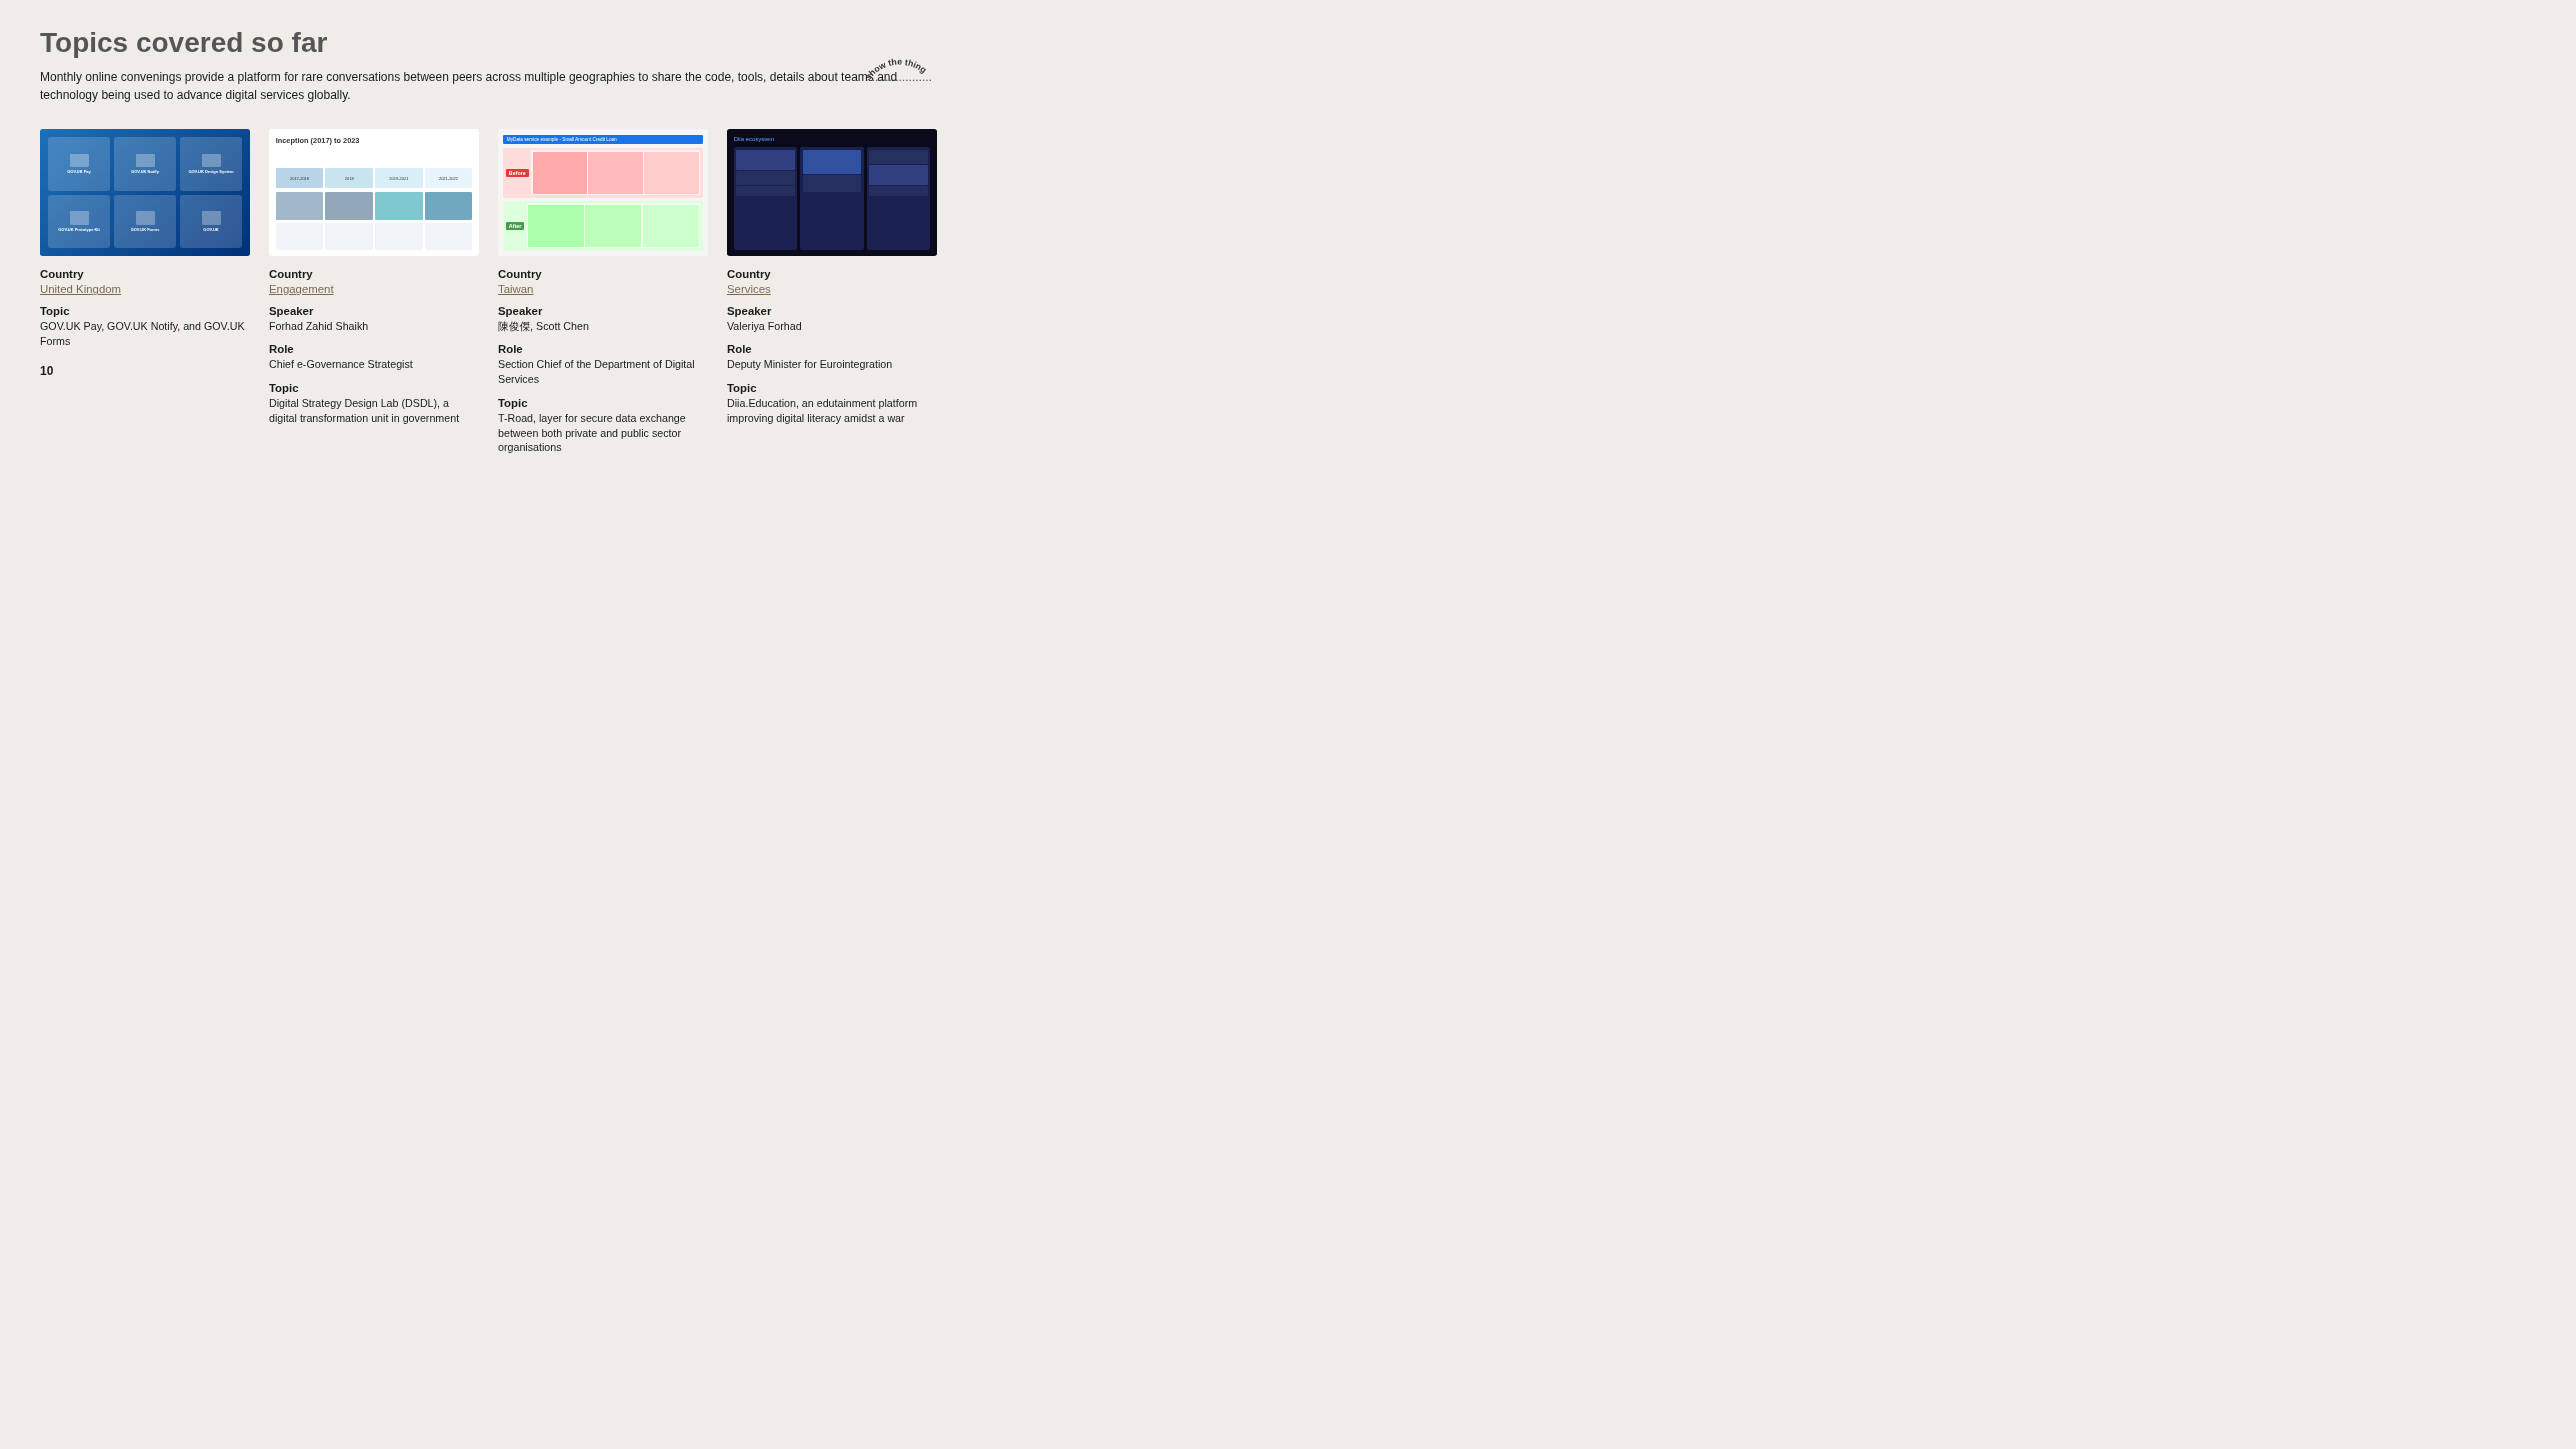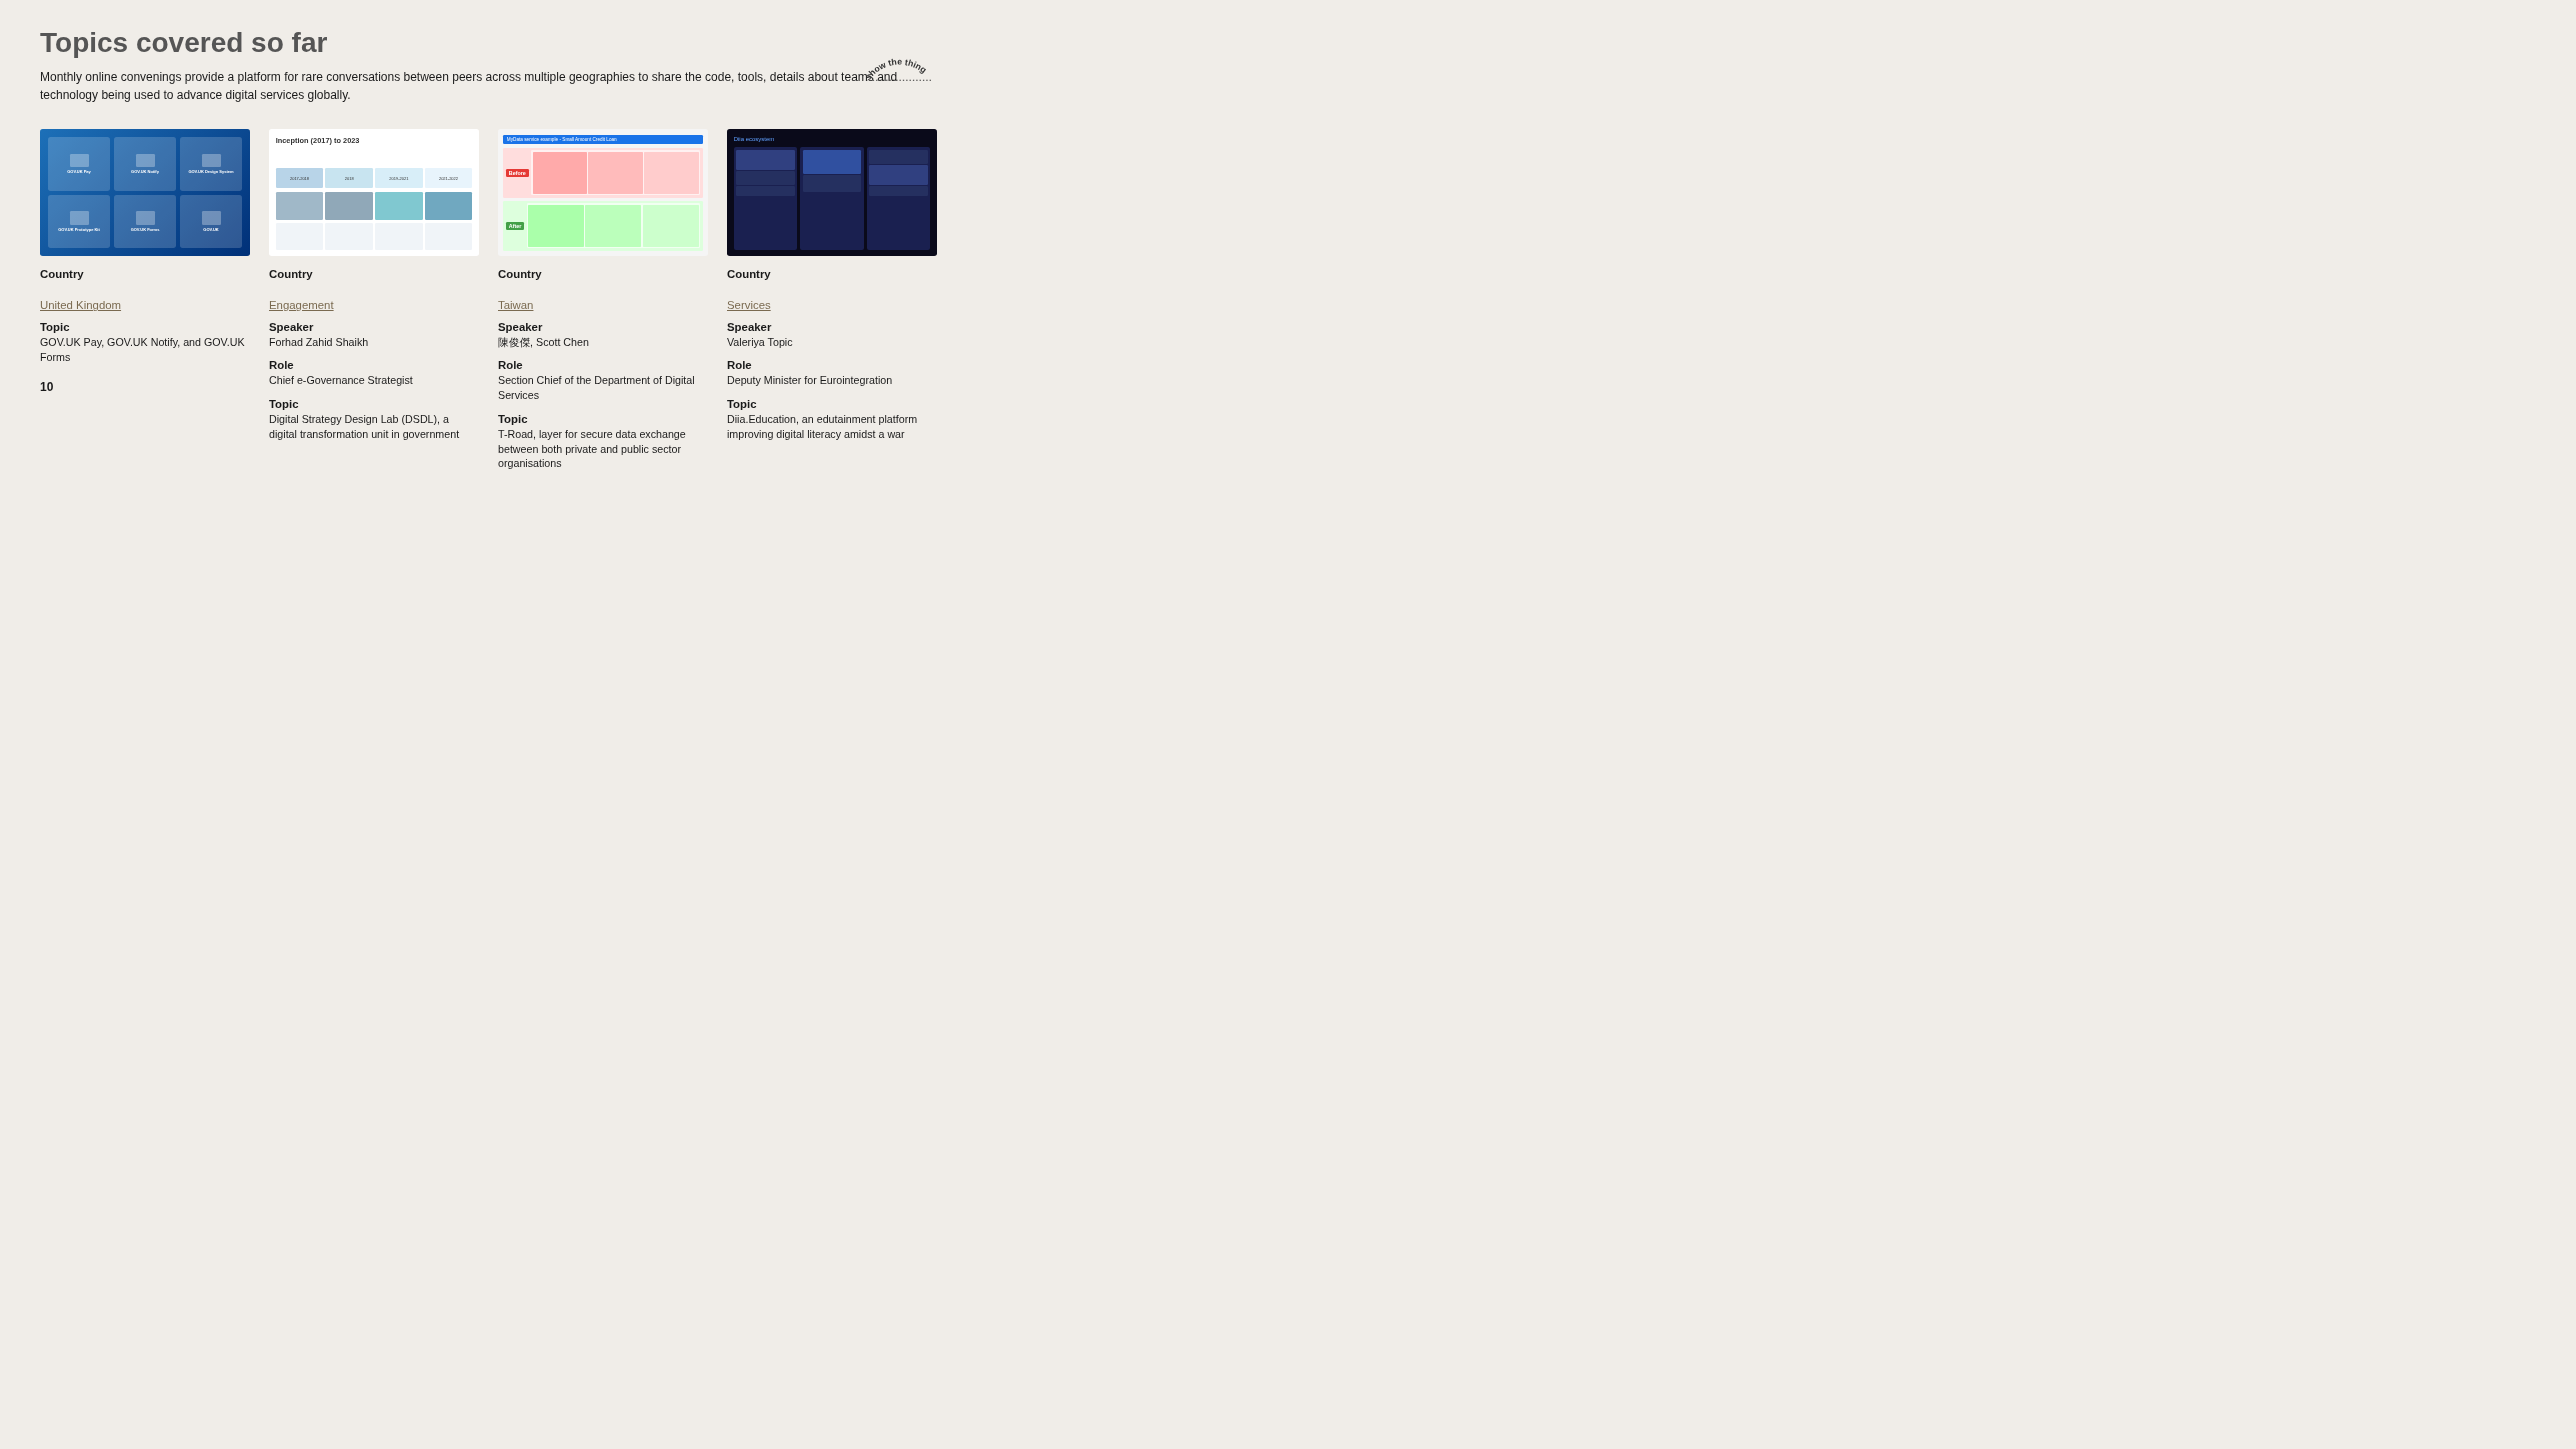"Country" .country-section { gap: 19px -> 3px }
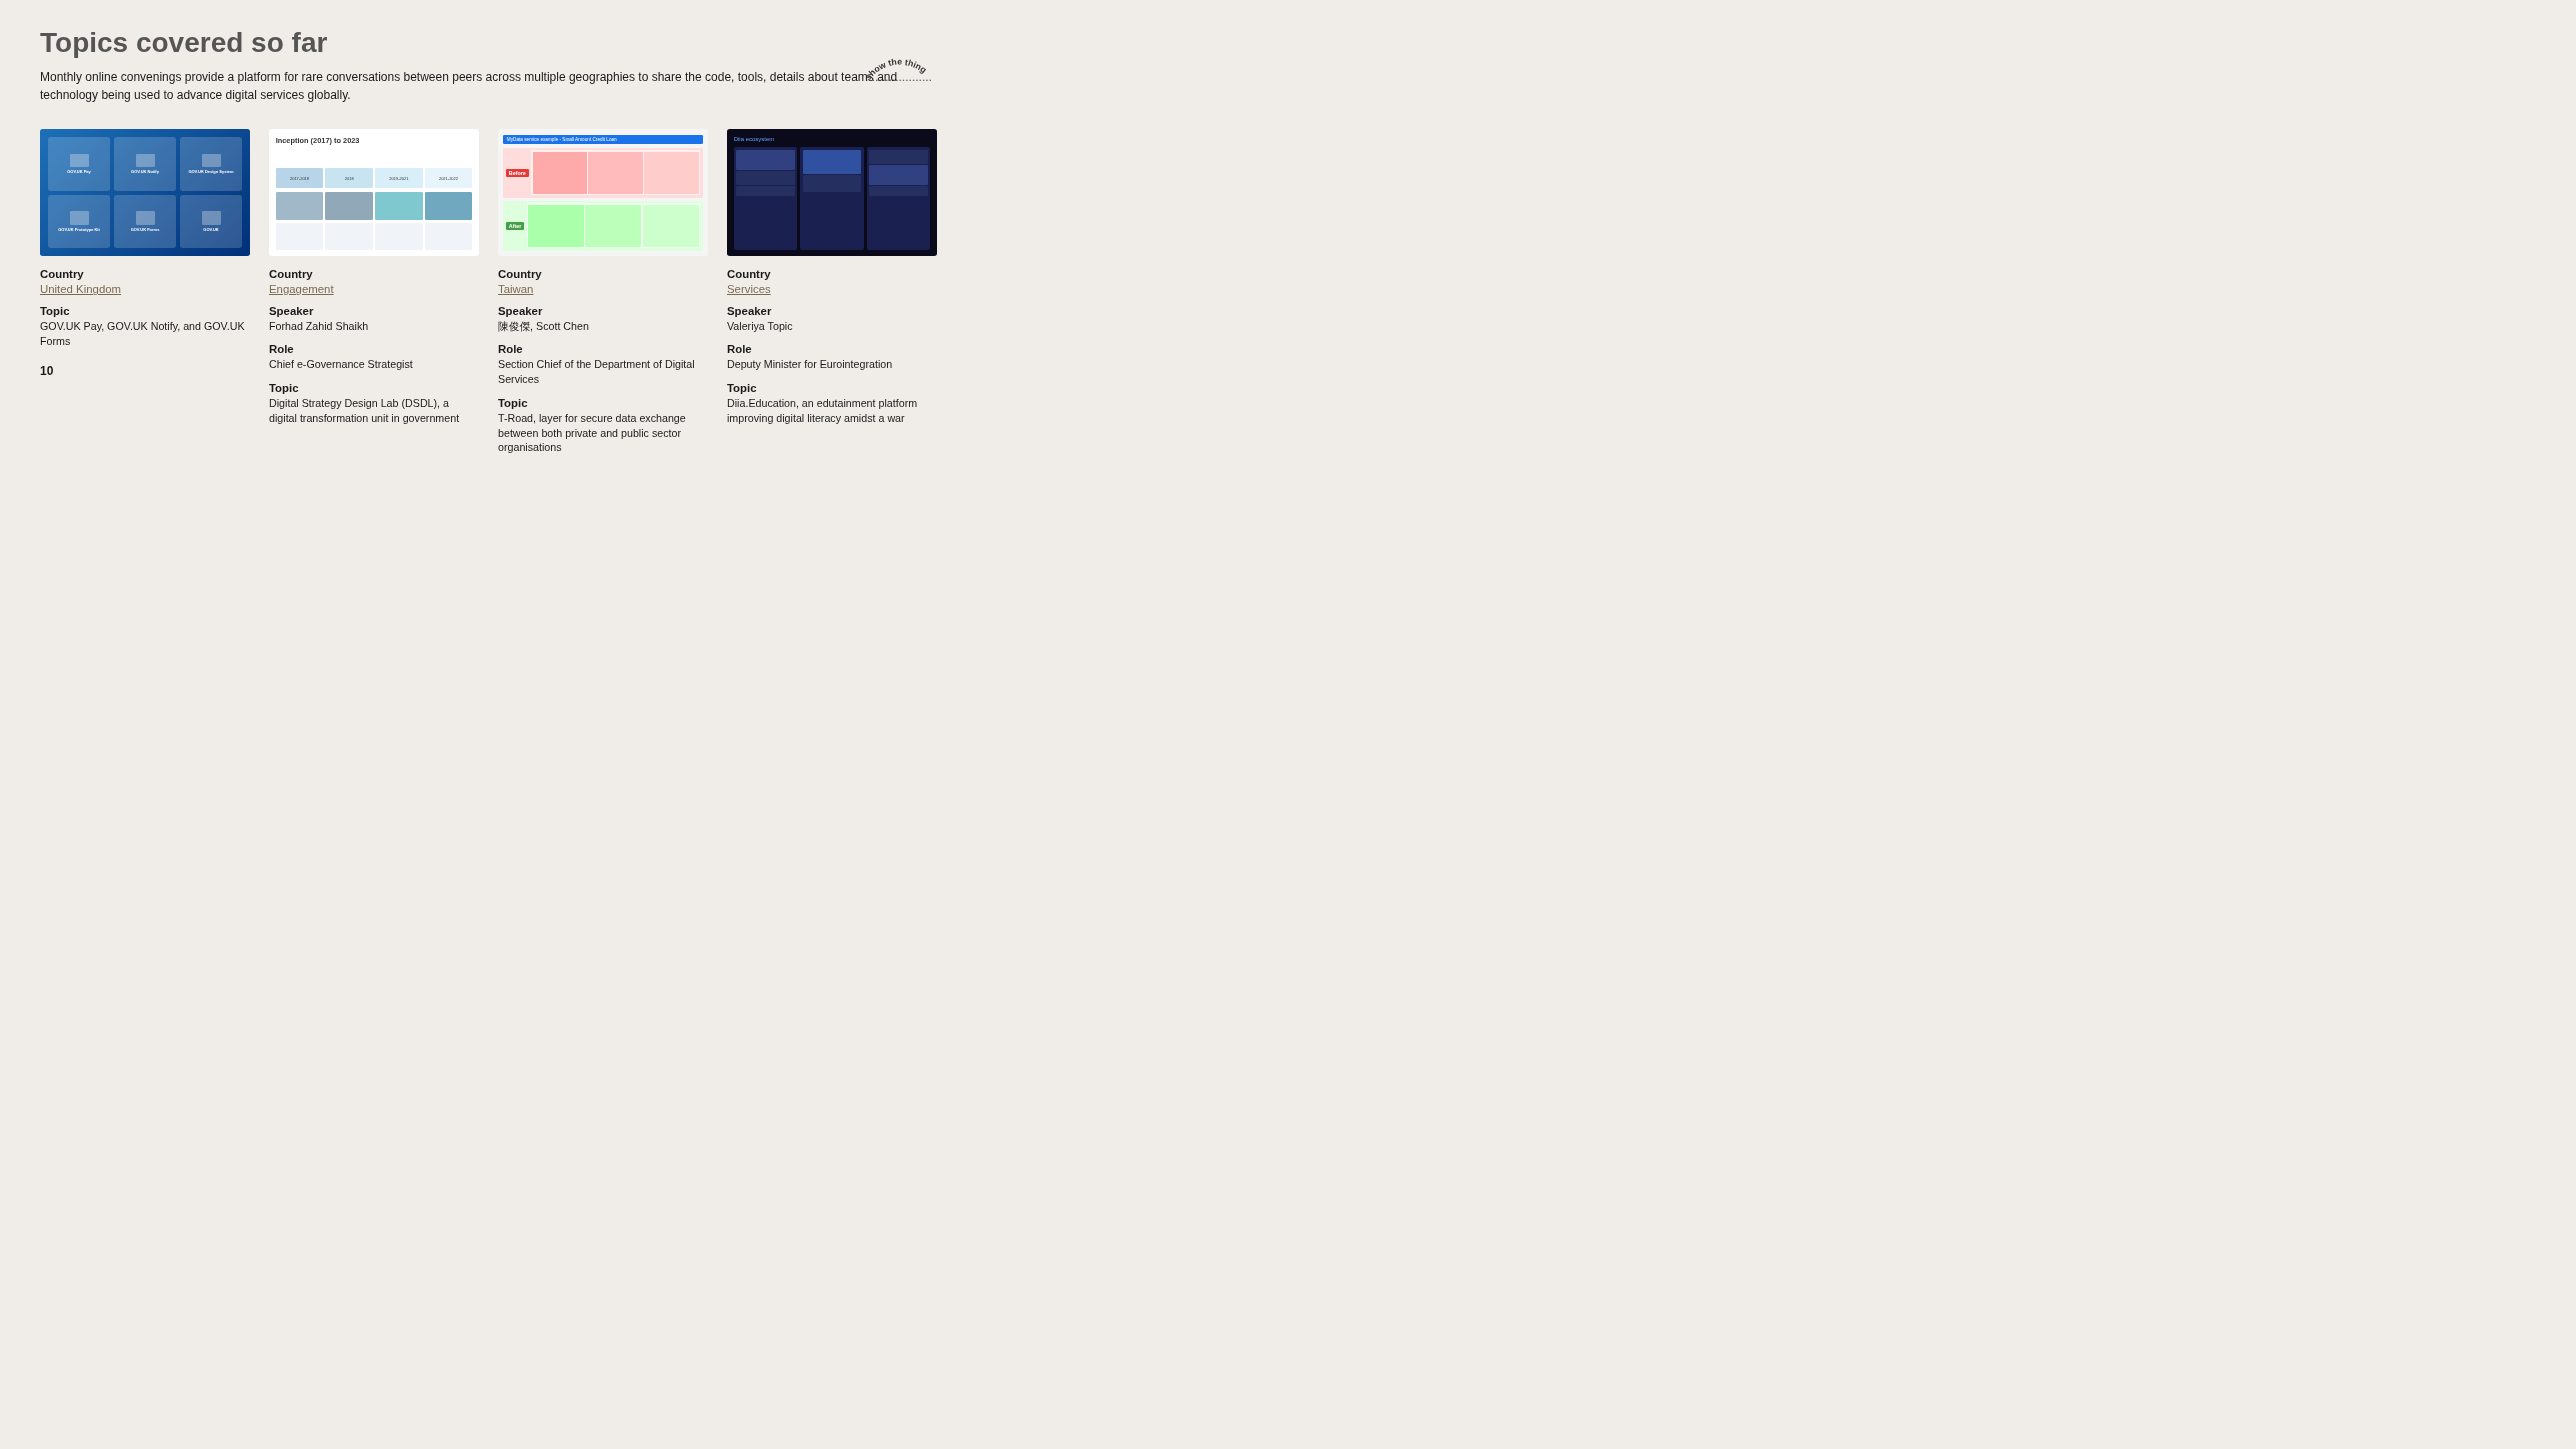"Valeriya Topic" span.info-text { text: Topic -> Forhad }
